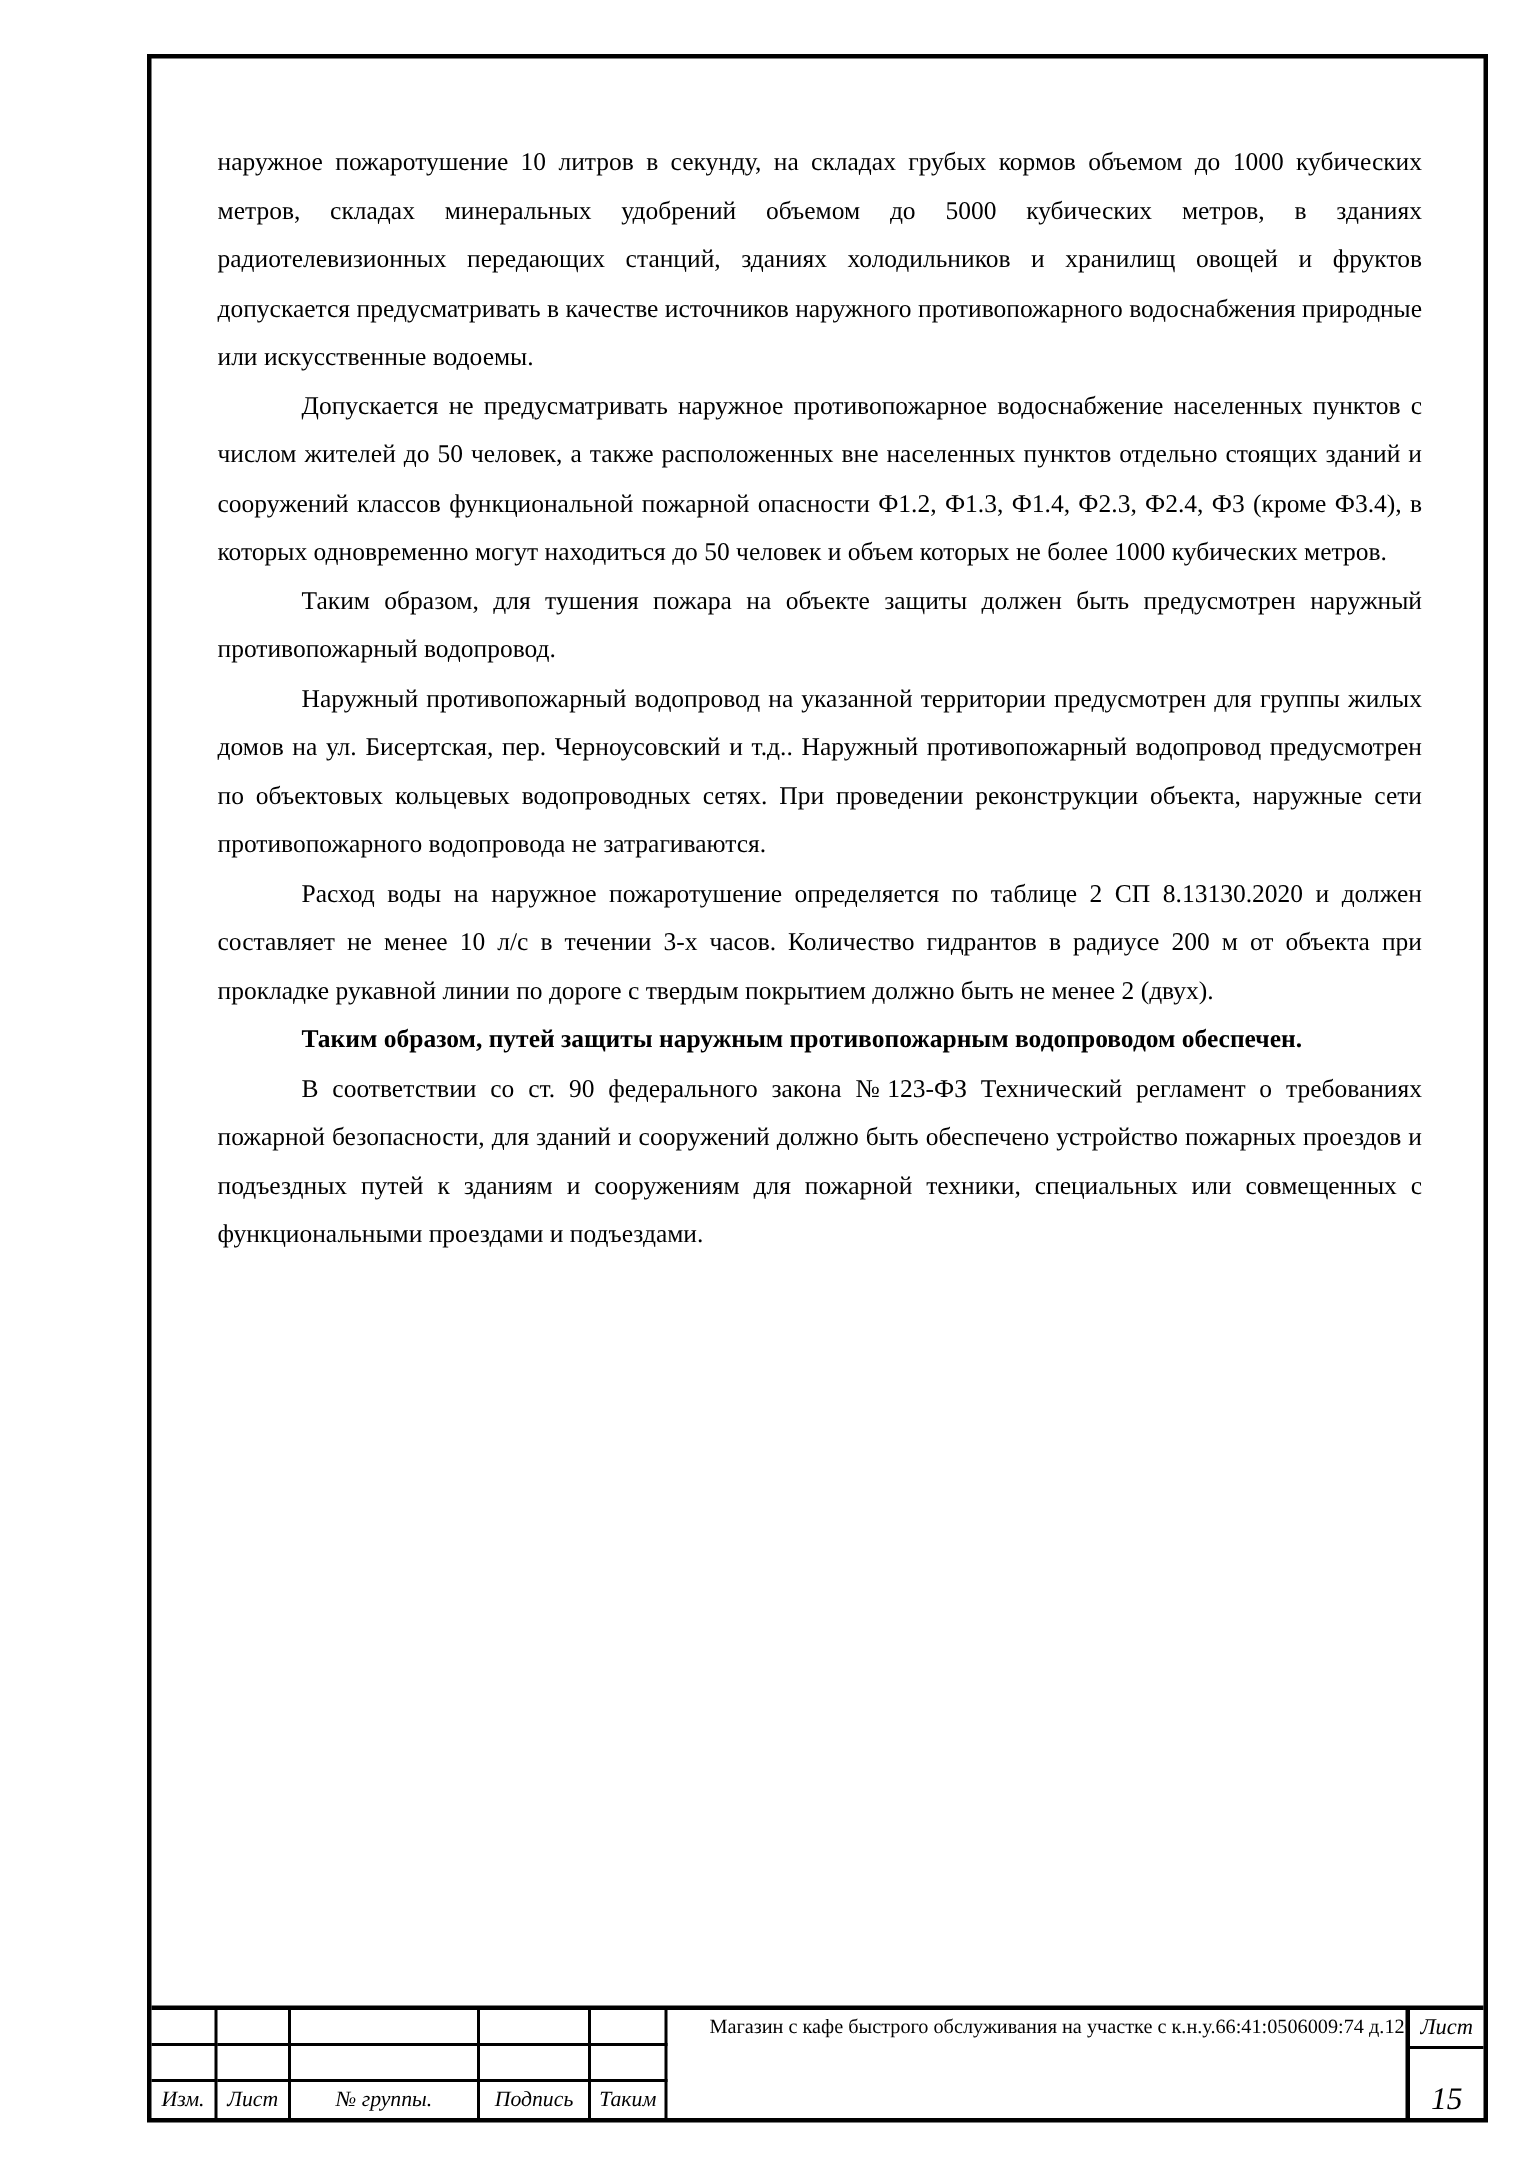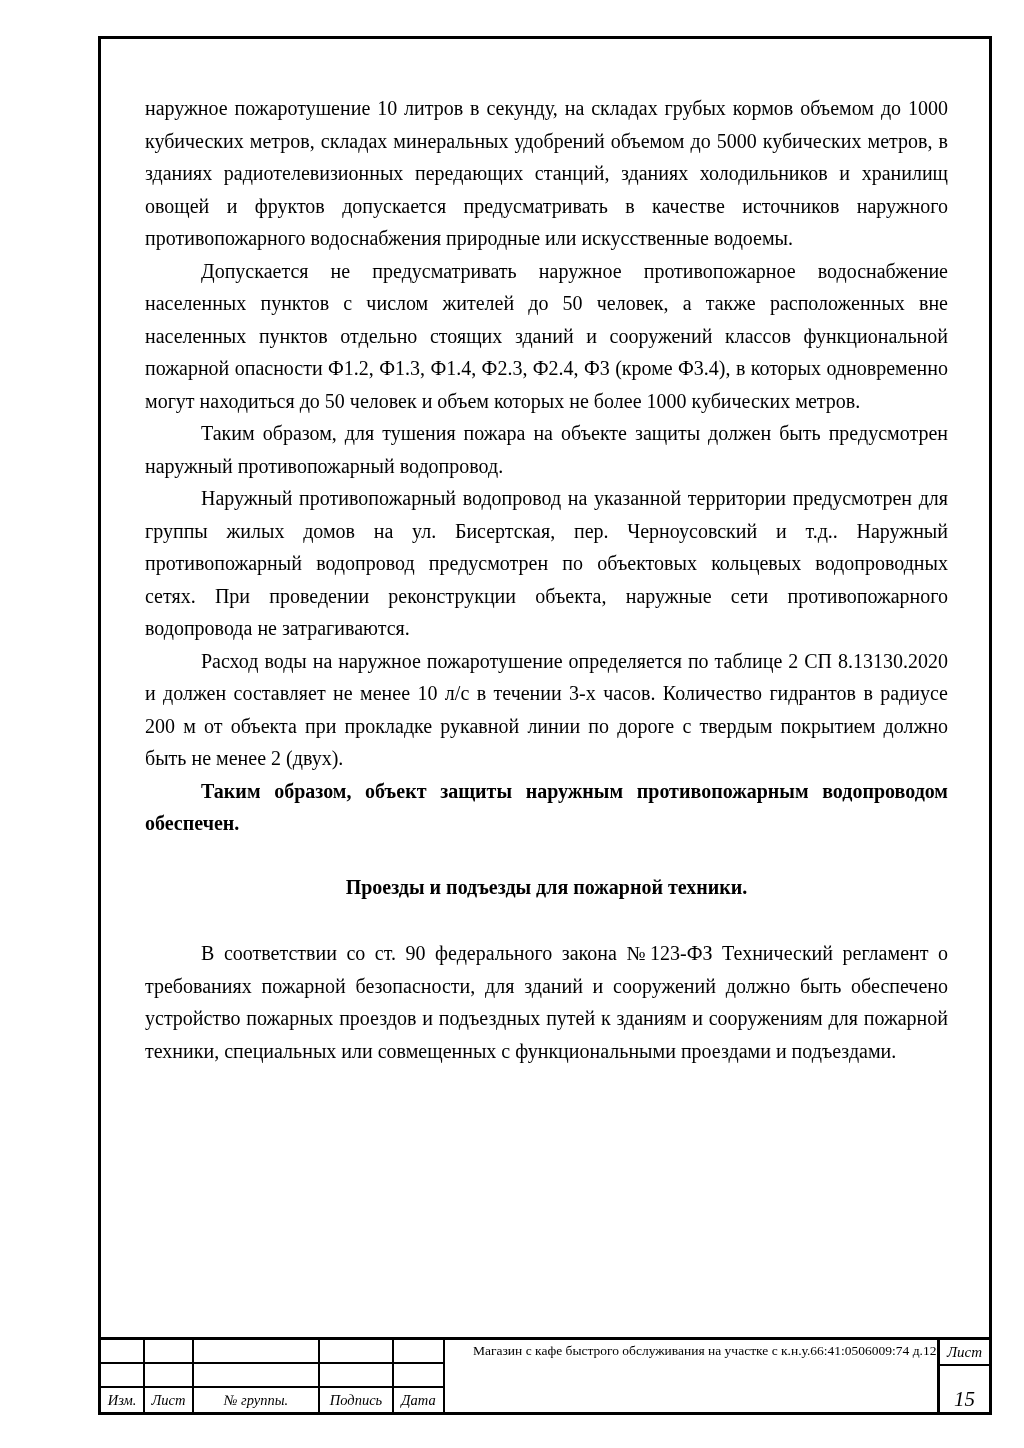"наружное пожаротушение 10 литров в" .content { font-size: 20px -> 17px }
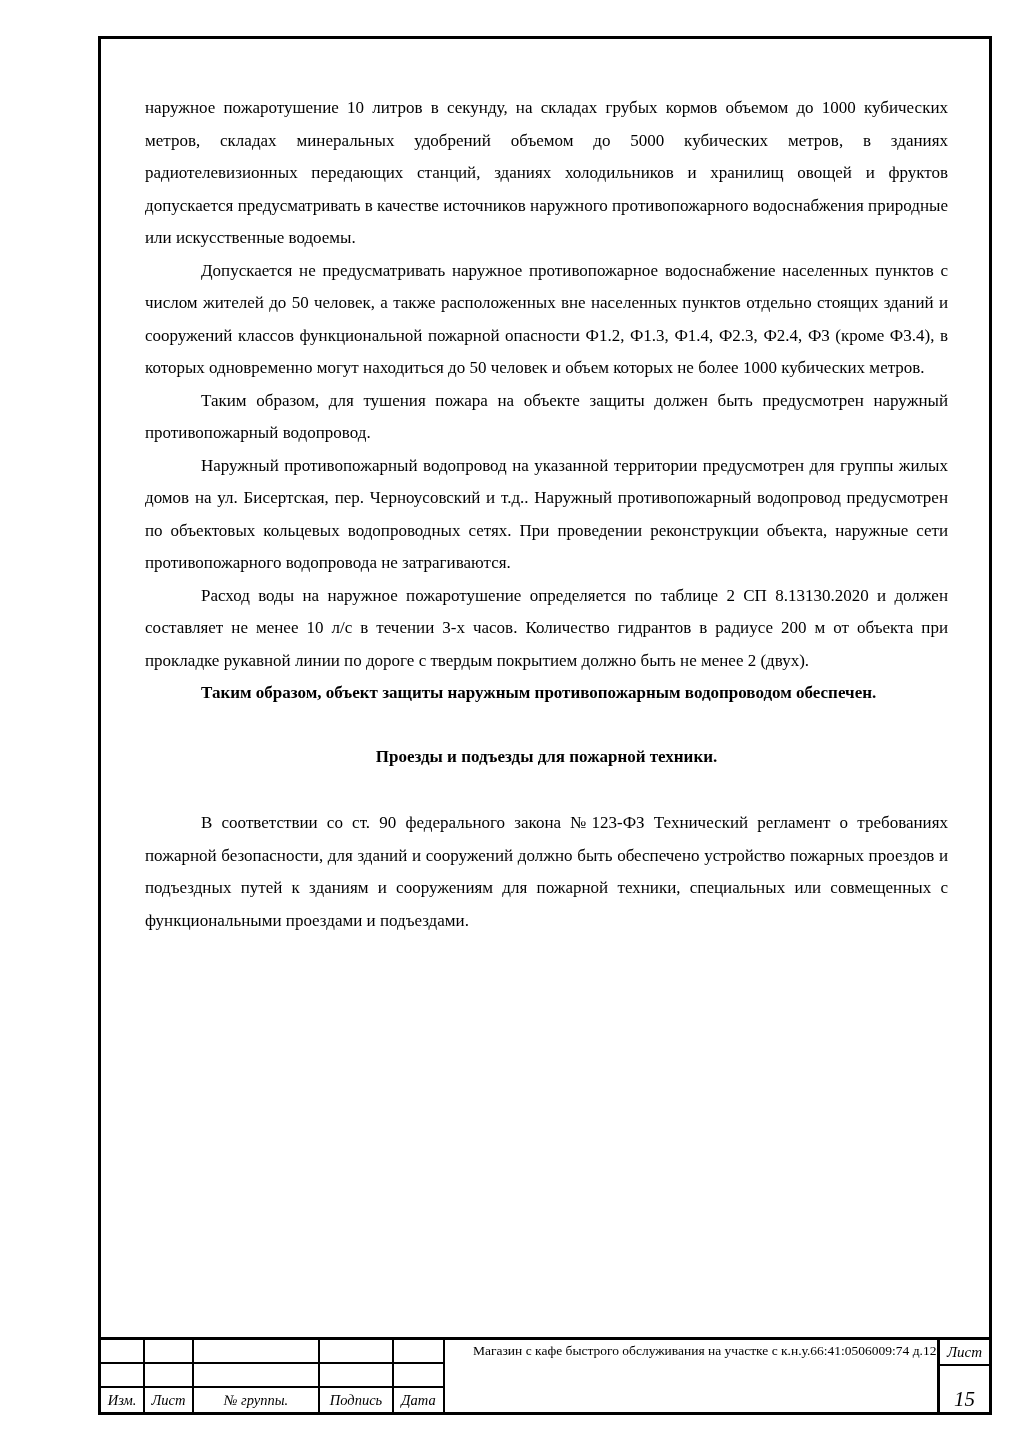"Таким образом, объект защиты наружным" p.conclusion { text: объект -> путей }
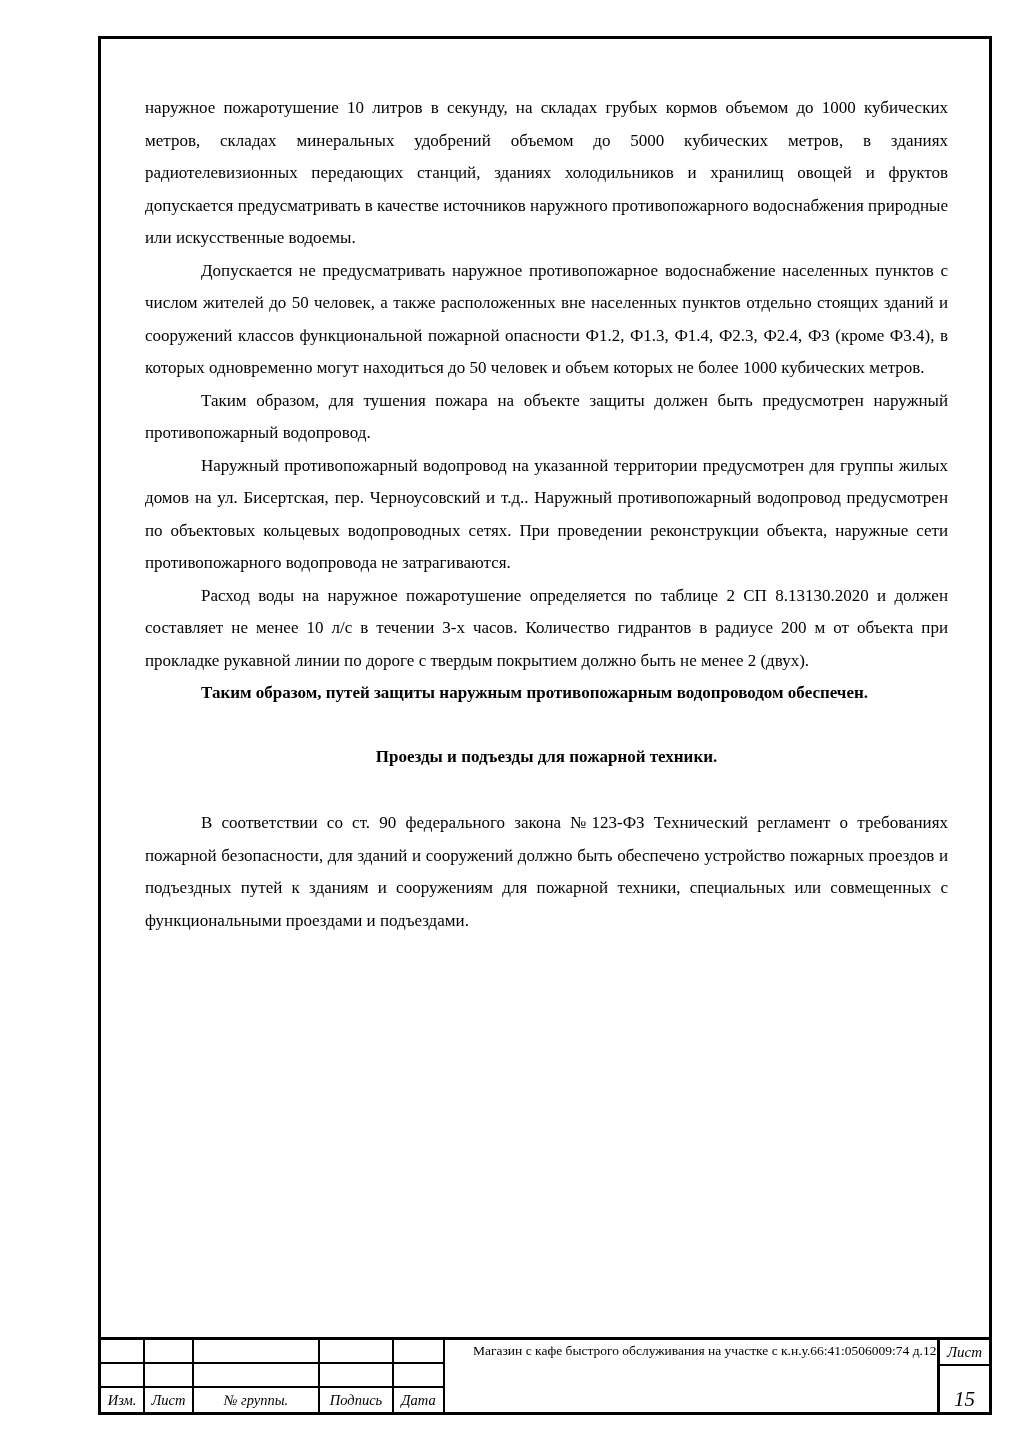"Проезды и подъезды для пожарной" p.section-heading { html: <p>Проезды и подъезды для пожарной техники.</p> -> none }
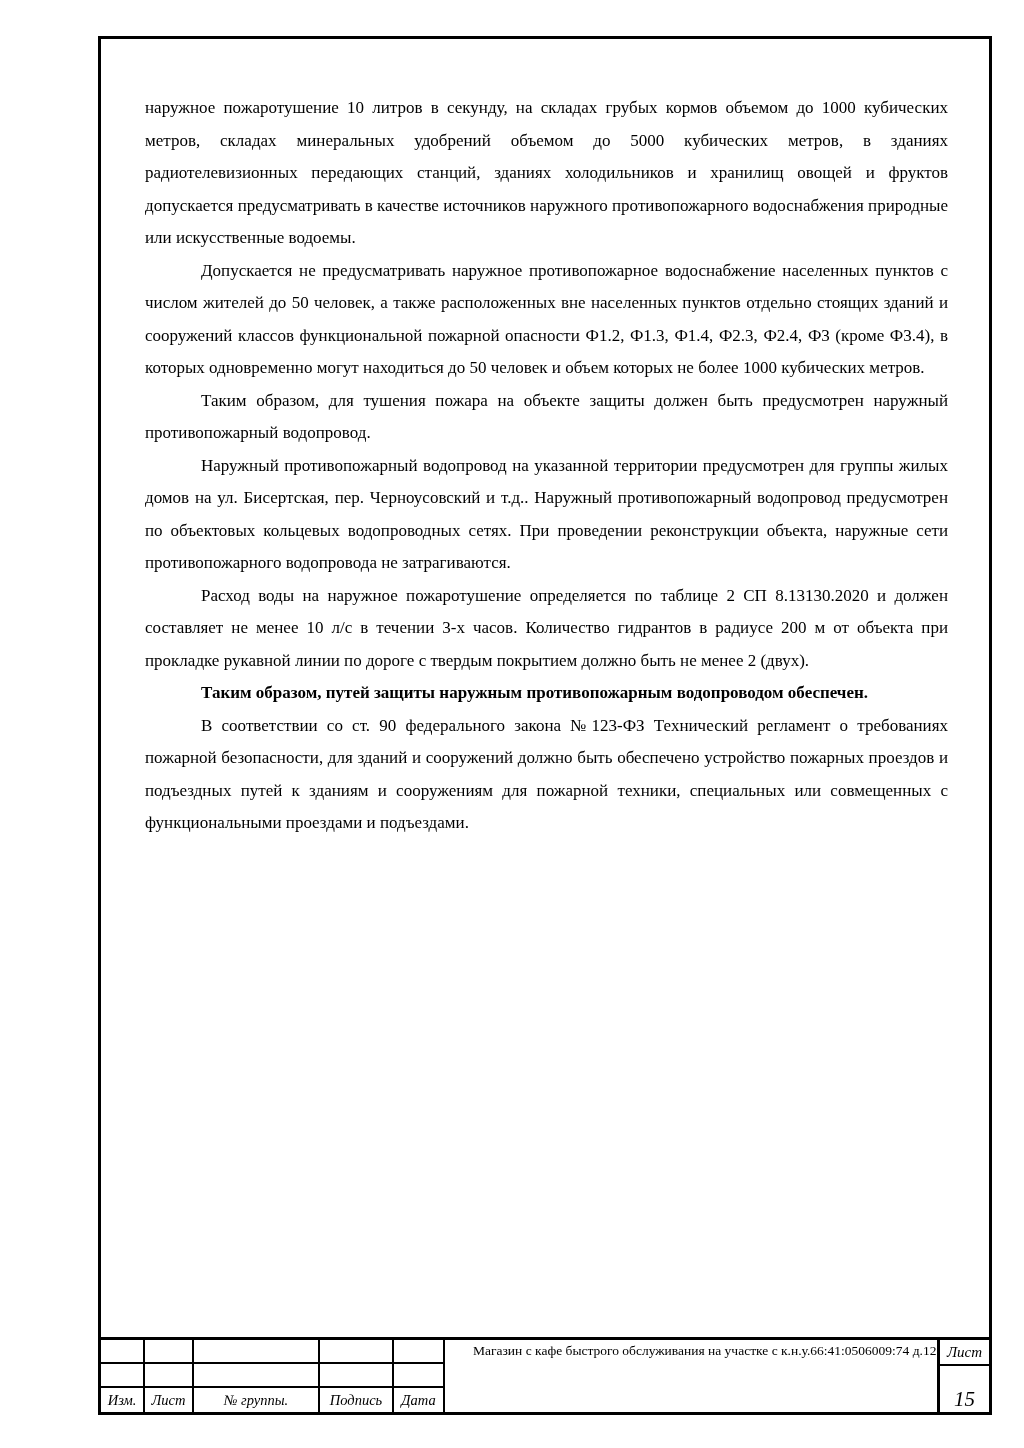"Дата" div.tb-cell { text: Дата -> Таким }
